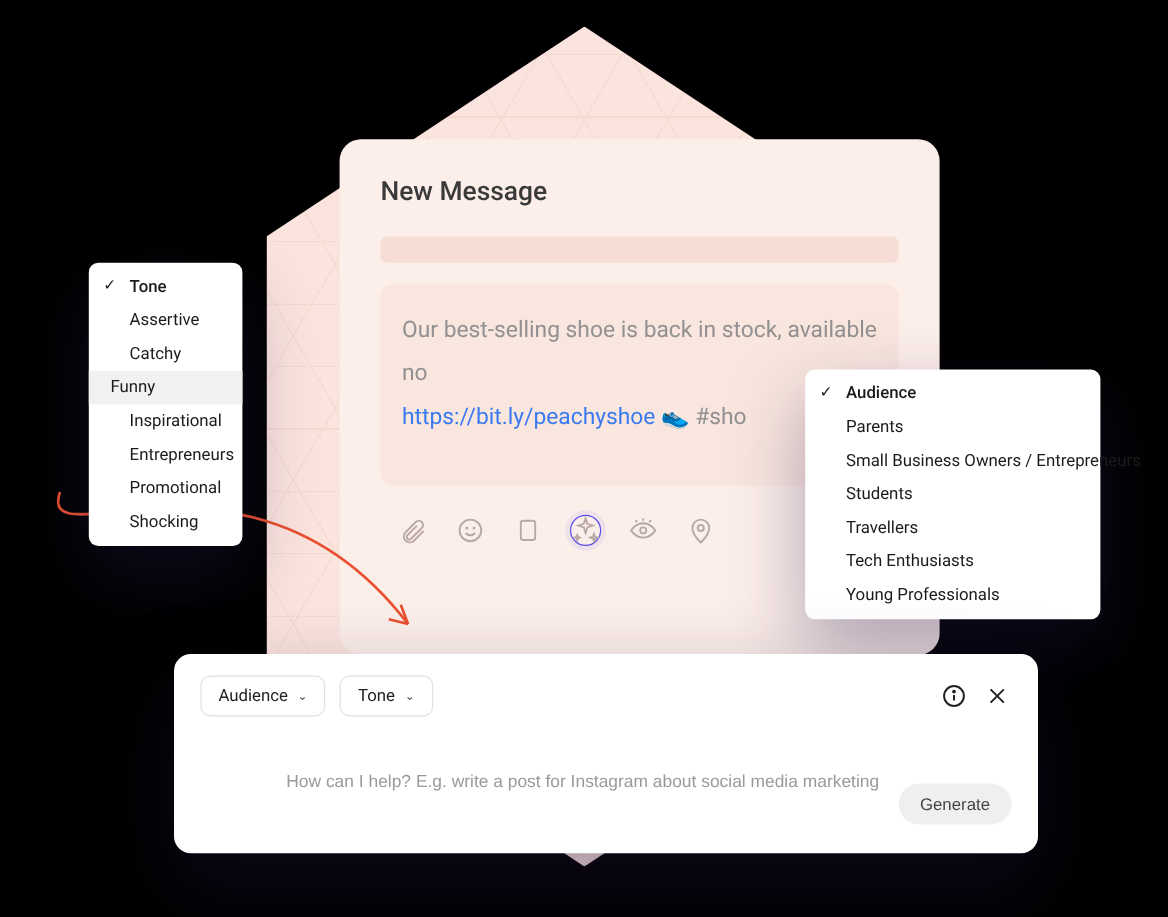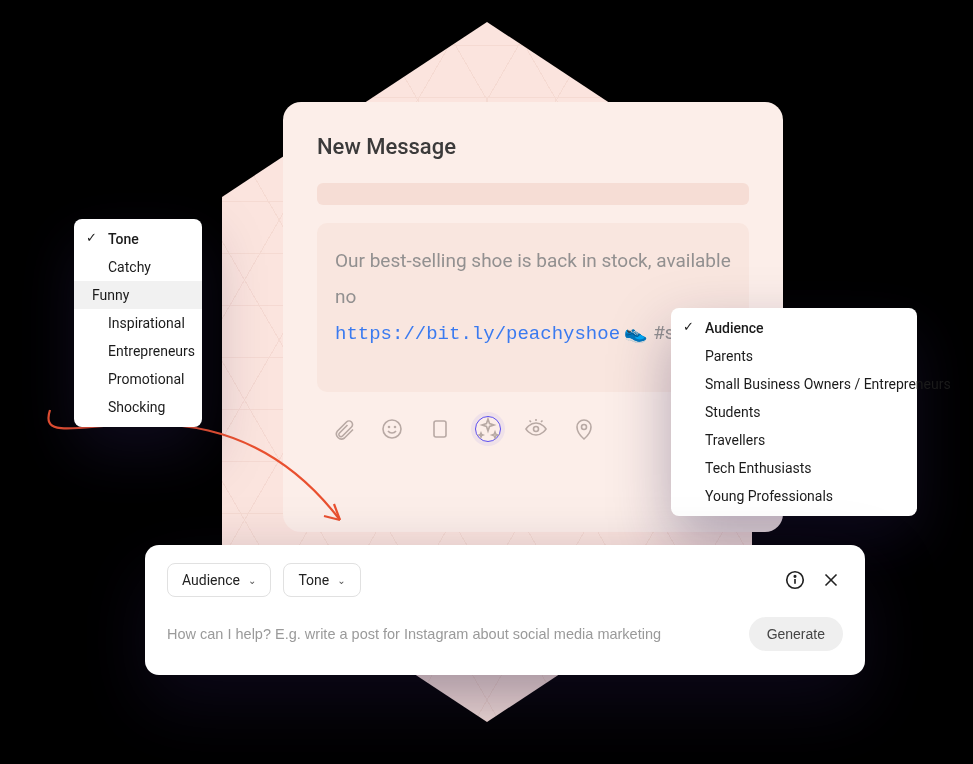"New Message" .message-card { top: 102px -> 116px }
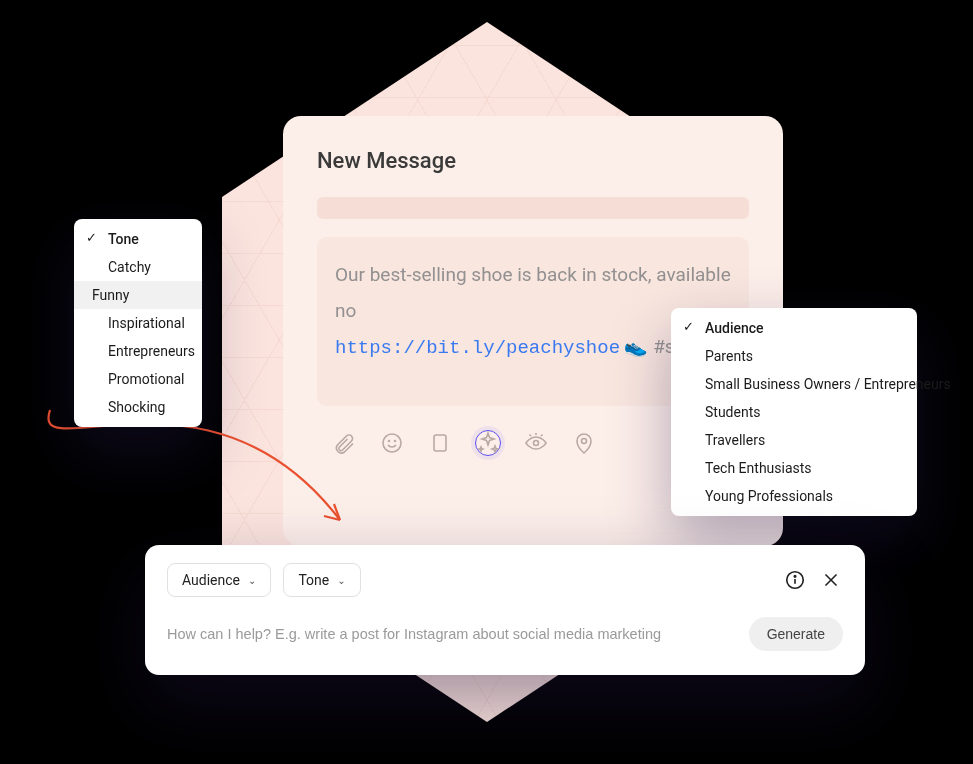"Assertive" div.dd-item { html: none -> <div>Assertive</div> }
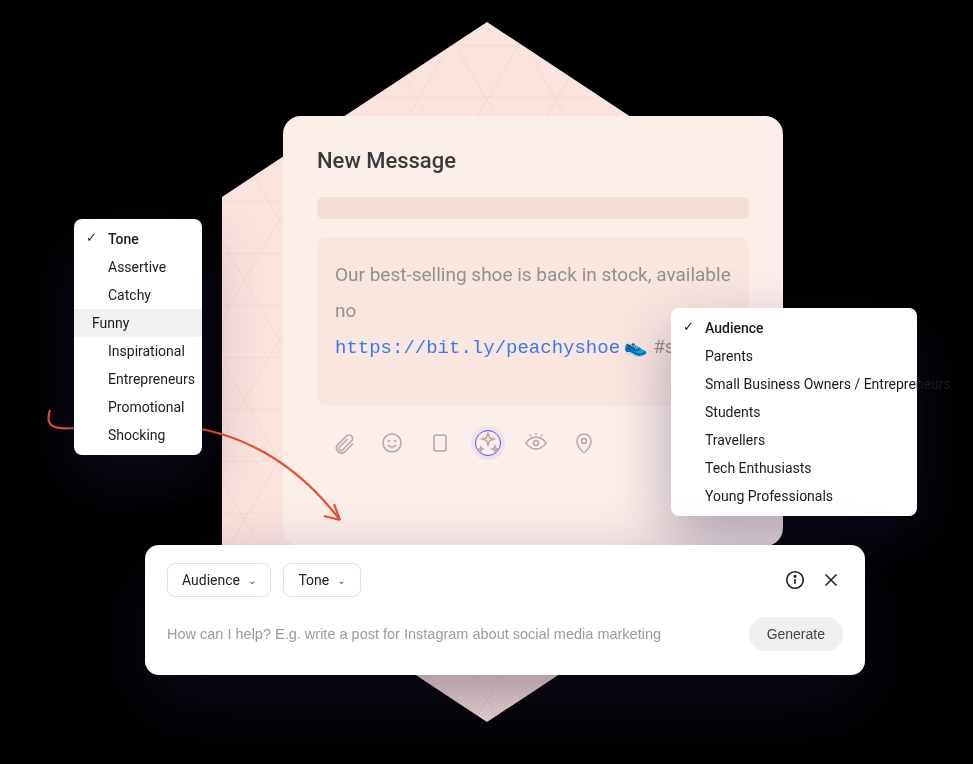"https://bit.ly/peachyshoe" .msg-body a { font-family: Liberation Mono, monospace -> none }
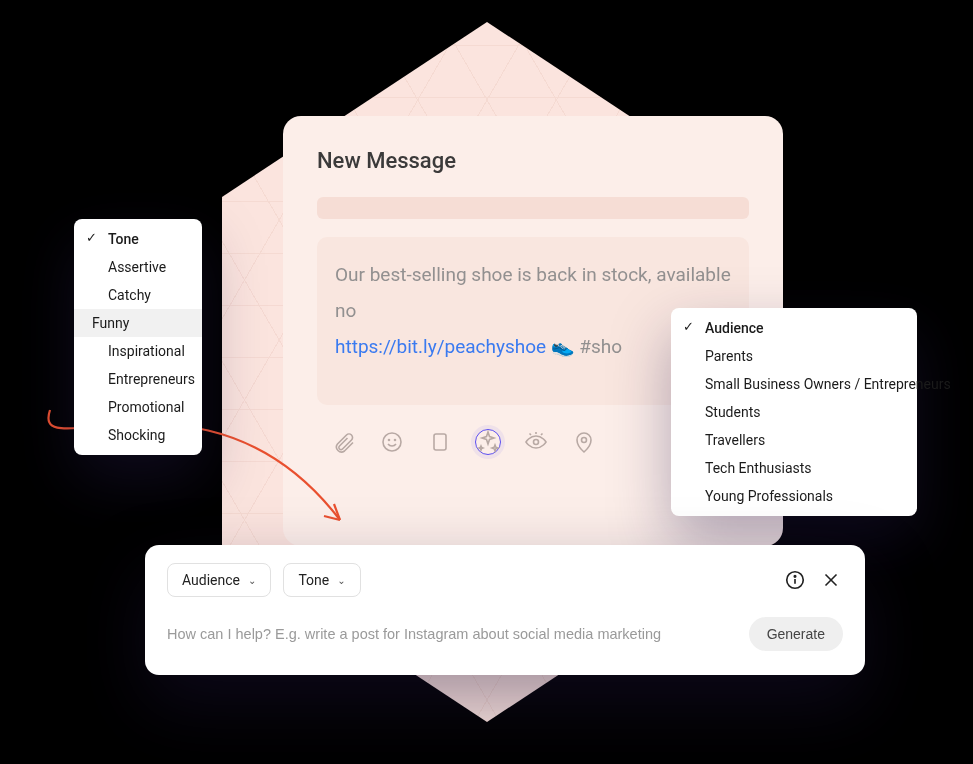"How can I help? E.g." .ai-input { text-align: none -> right }
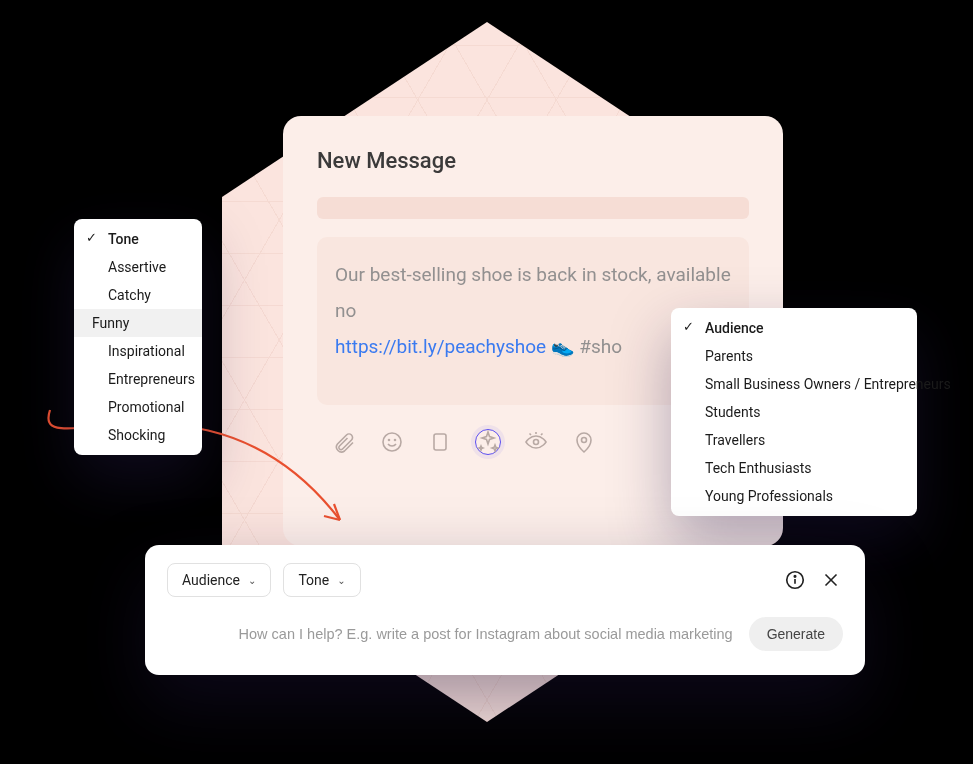"Generate" .gen-btn { margin-top: none -> 36px }
